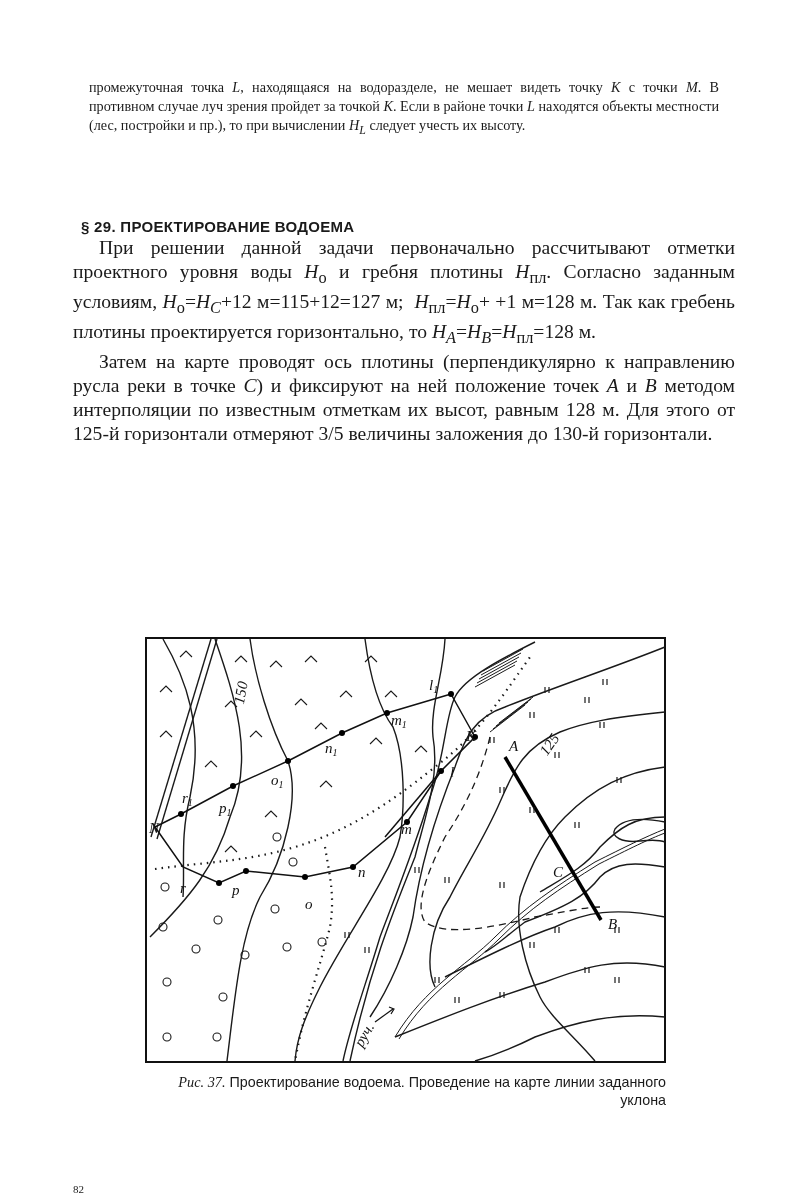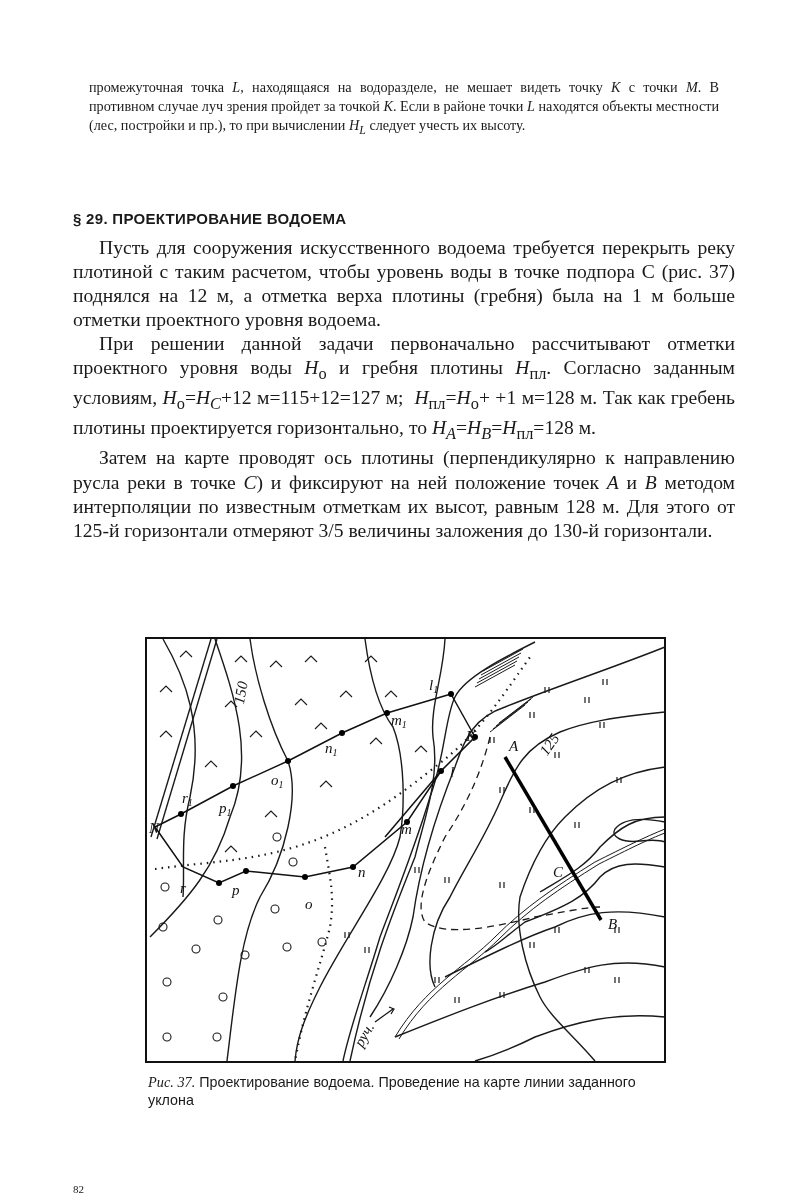"§ 29. ПРОЕКТИРОВАНИЕ ВОДОЕМА" .heading { margin: 0 -> 8px }
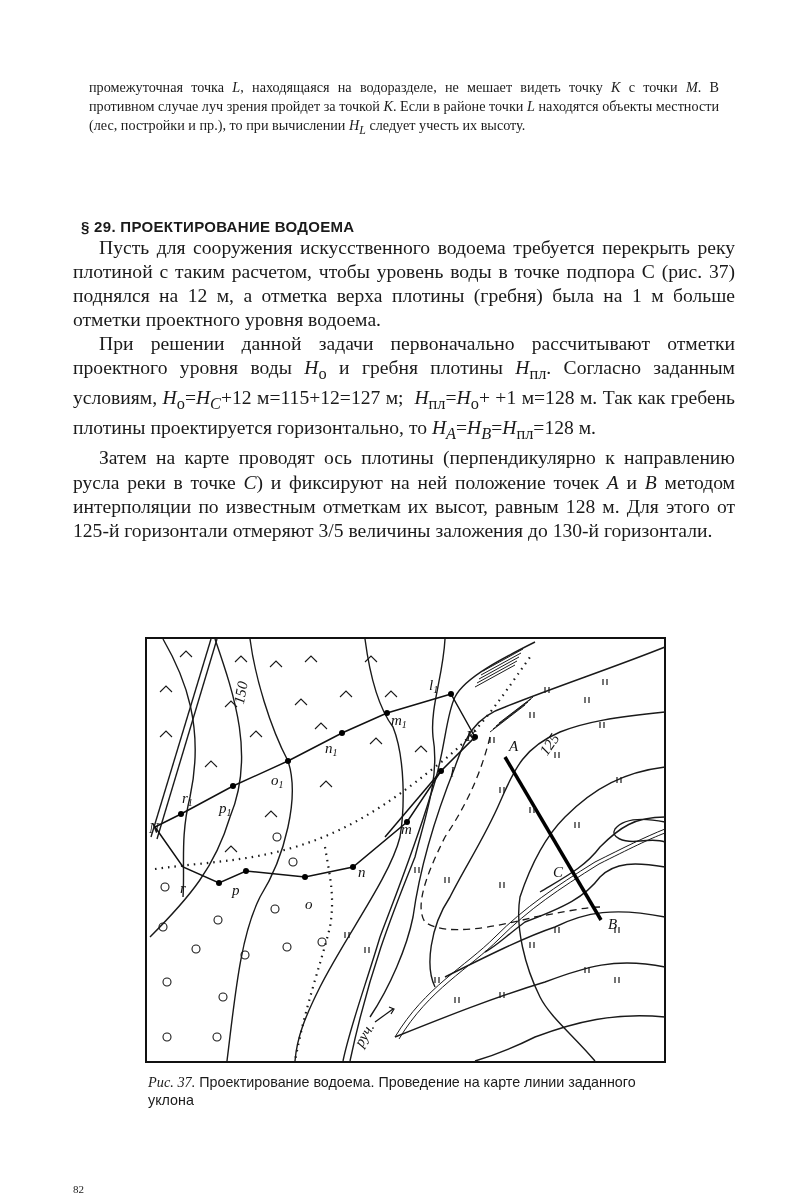"Пусть для сооружения искусственного" p { html: <p>Пусть для сооружения искусственного водоема требуется перекрыть реку плотиной с таким расчетом, чтобы уровень воды в точке подпора С (рис. 37) поднялся на 12 м, а отметка верха плотины (гребня) была на 1 м больше отметки проектного уровня водоема.</p> -> none }
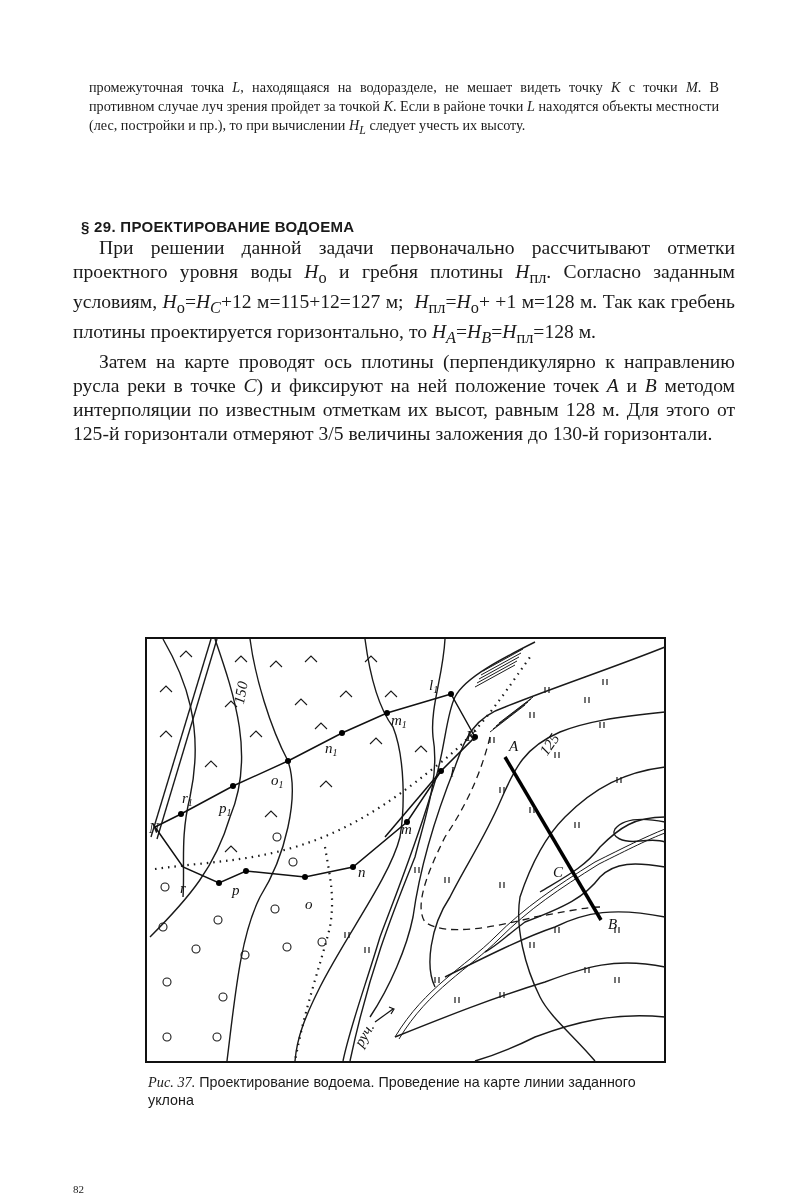"Рис. 37. Проектирование водоема." .caption { text-align: none -> right }
